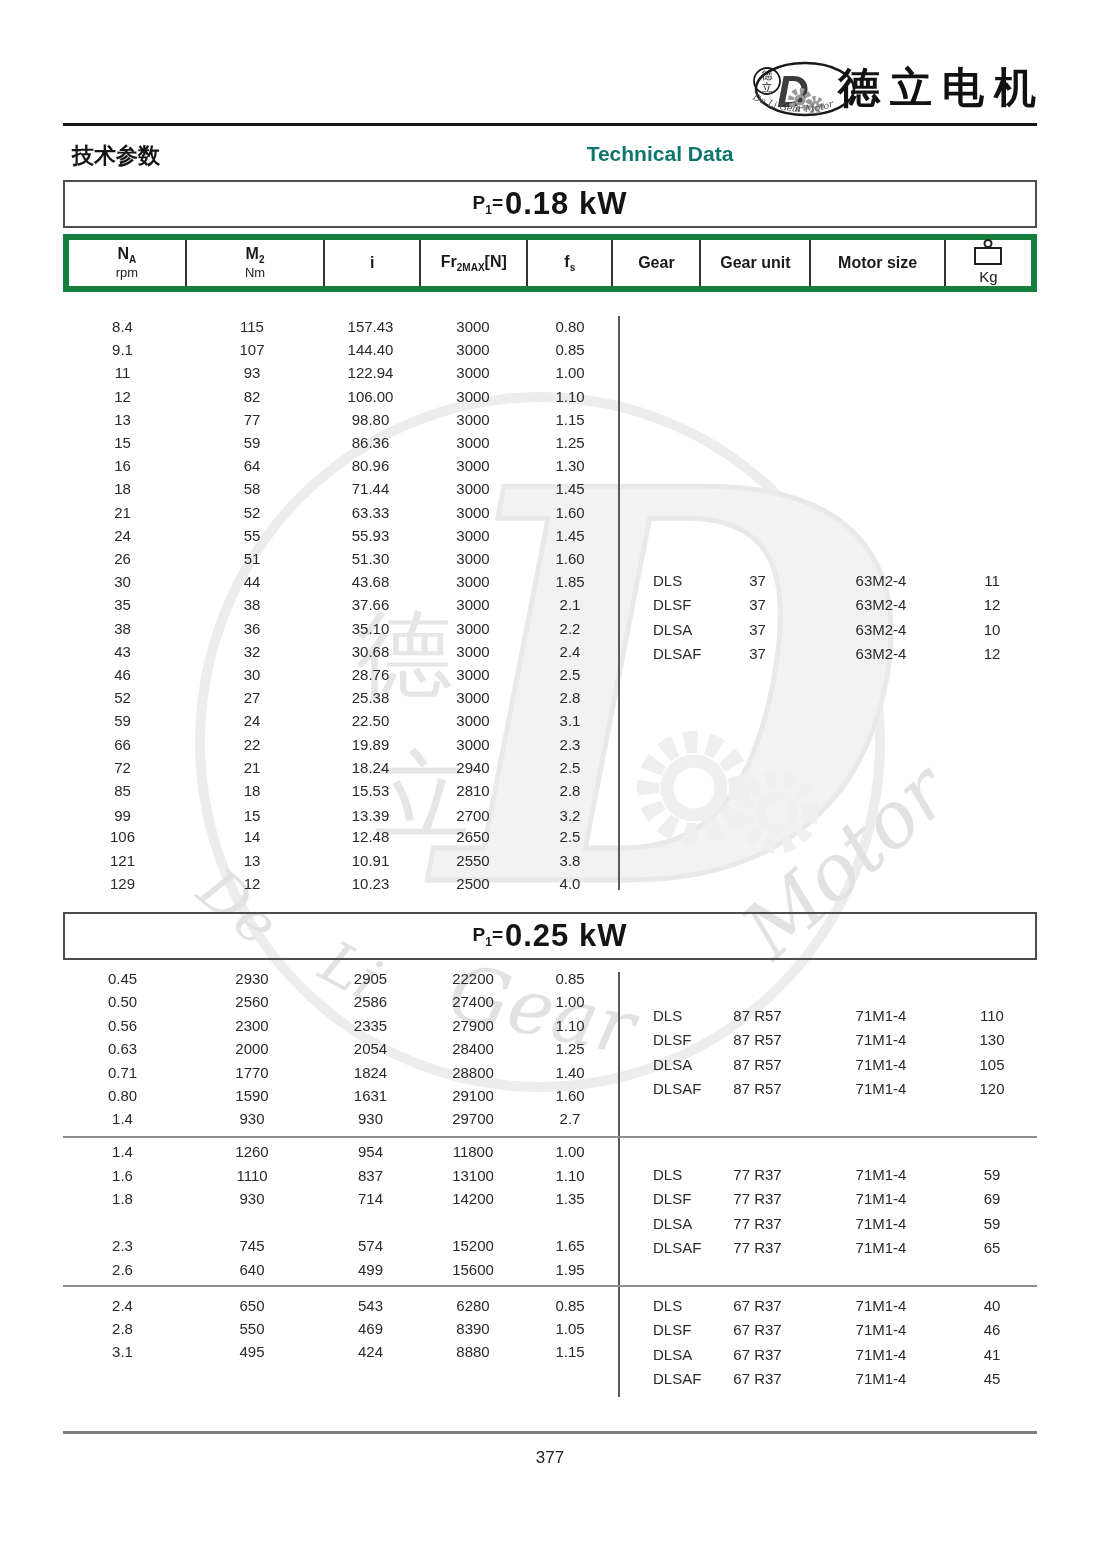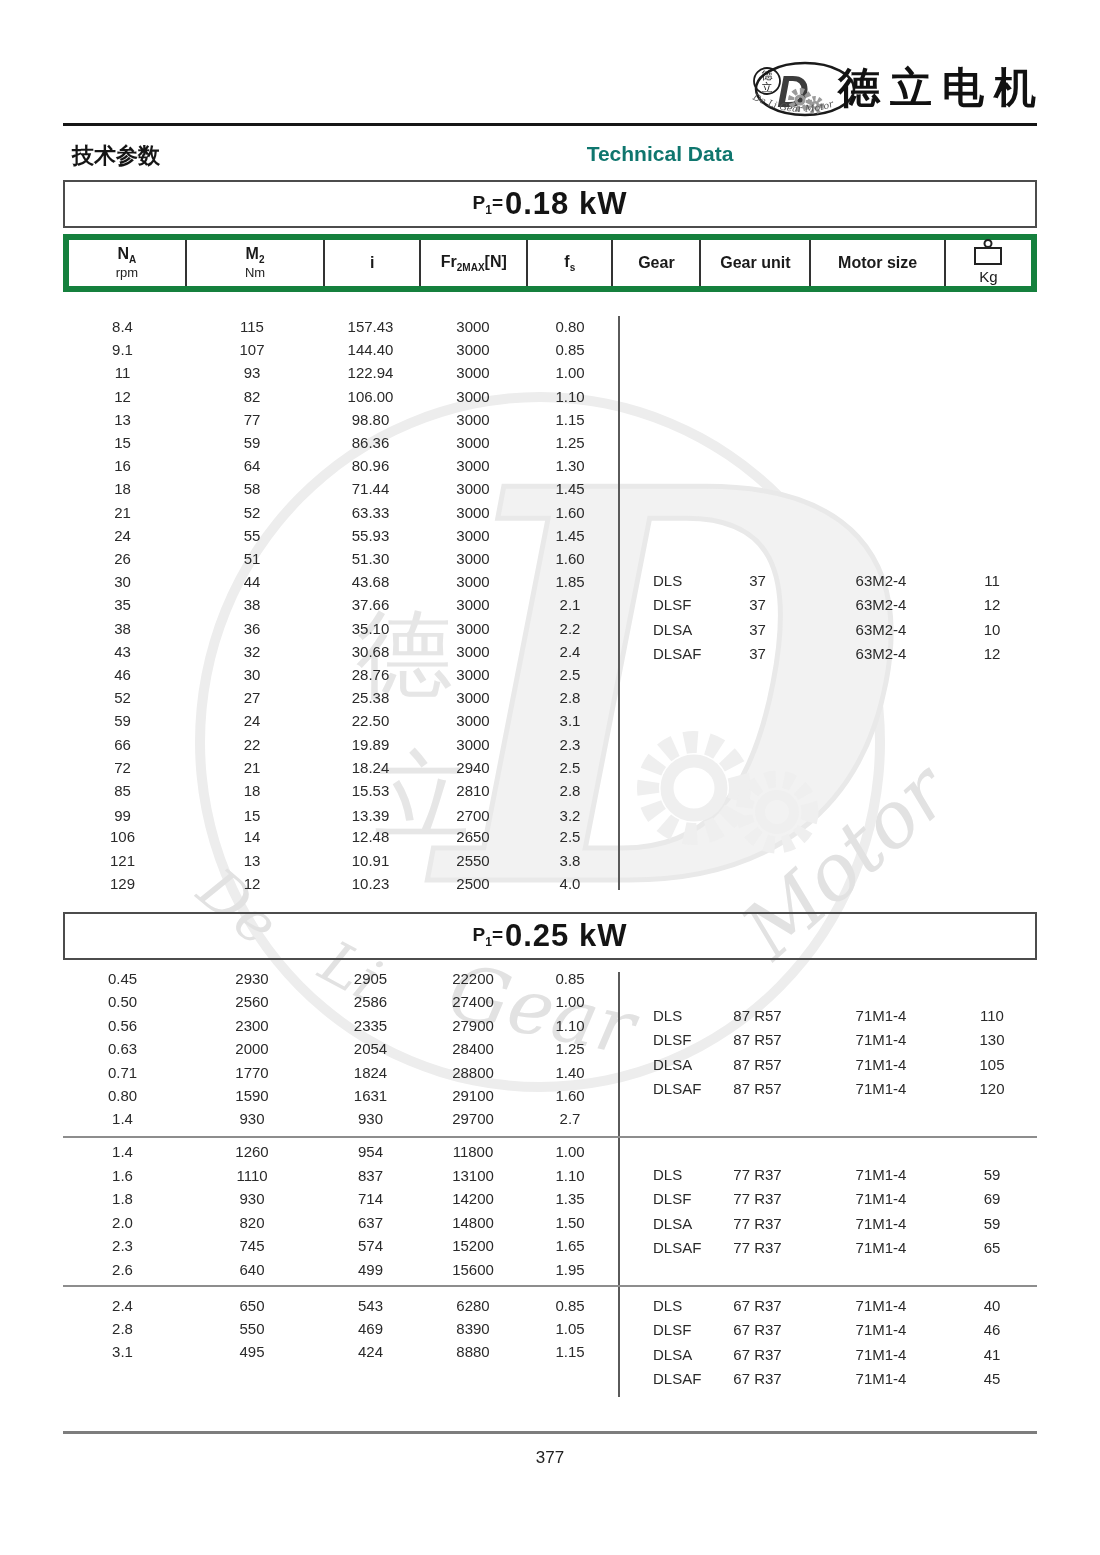"2.0" div.data-row { html: <div> <span>2.0</span> <span>820</span> <span>637</span> <span>14800</span> <span>1.50</span> </div> -> none }
